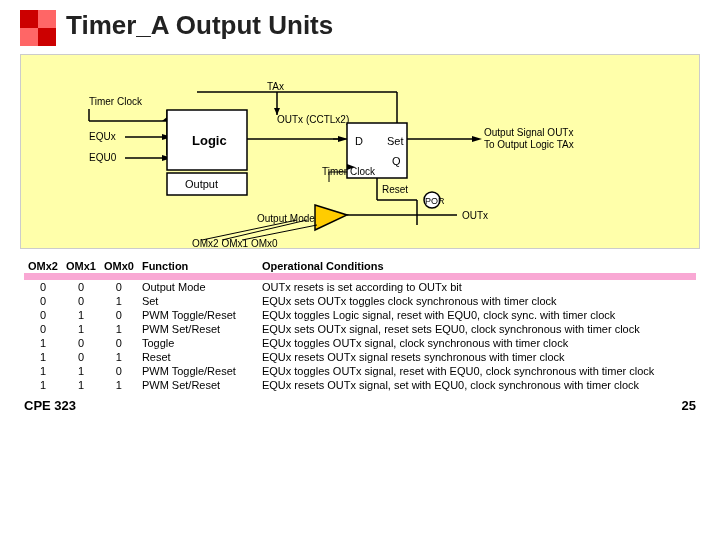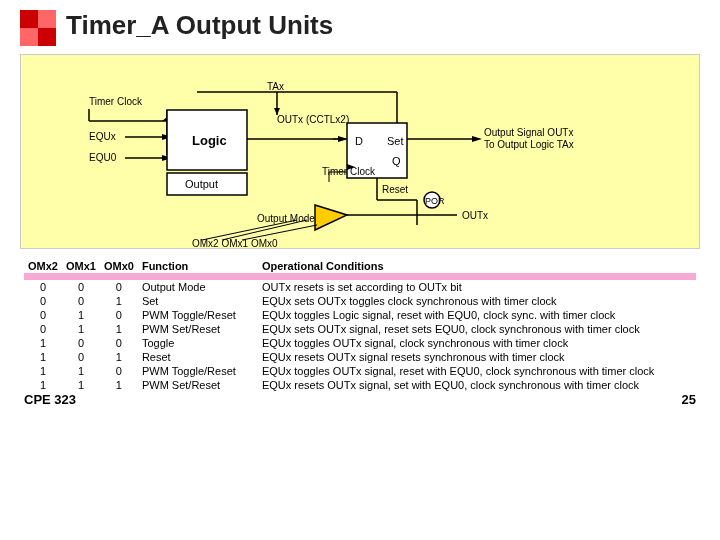"CPE 323" .footer { margin-top: none -> 6px }
